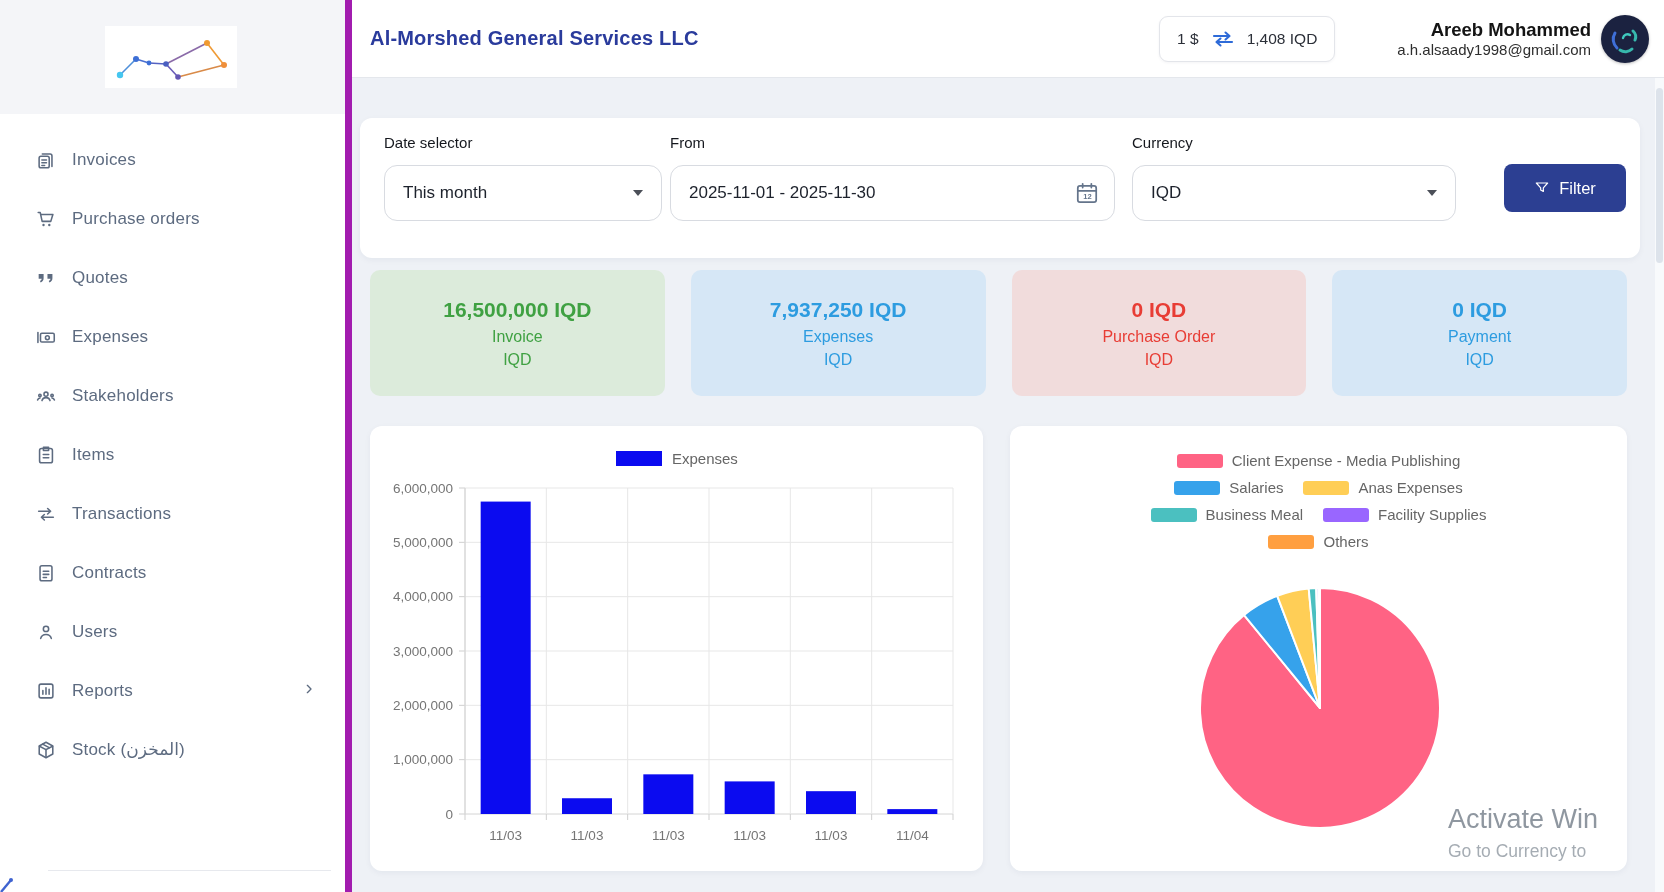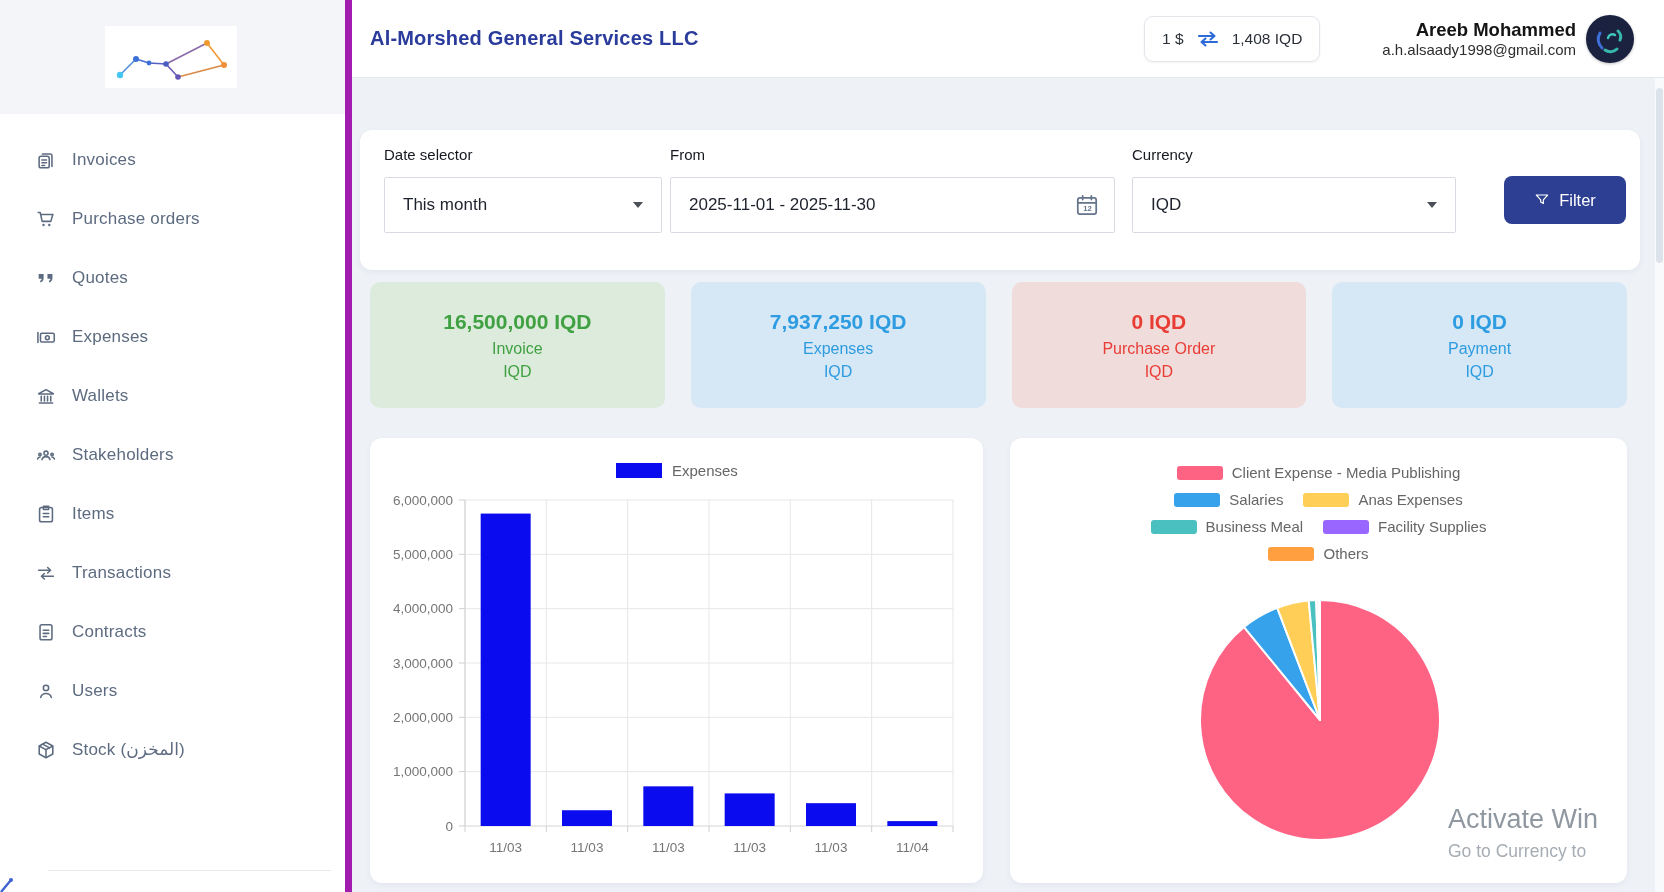"Al-Morshed General Services LLC" .header { padding: 0 30px 0 18px -> 0 15px 0 18px }
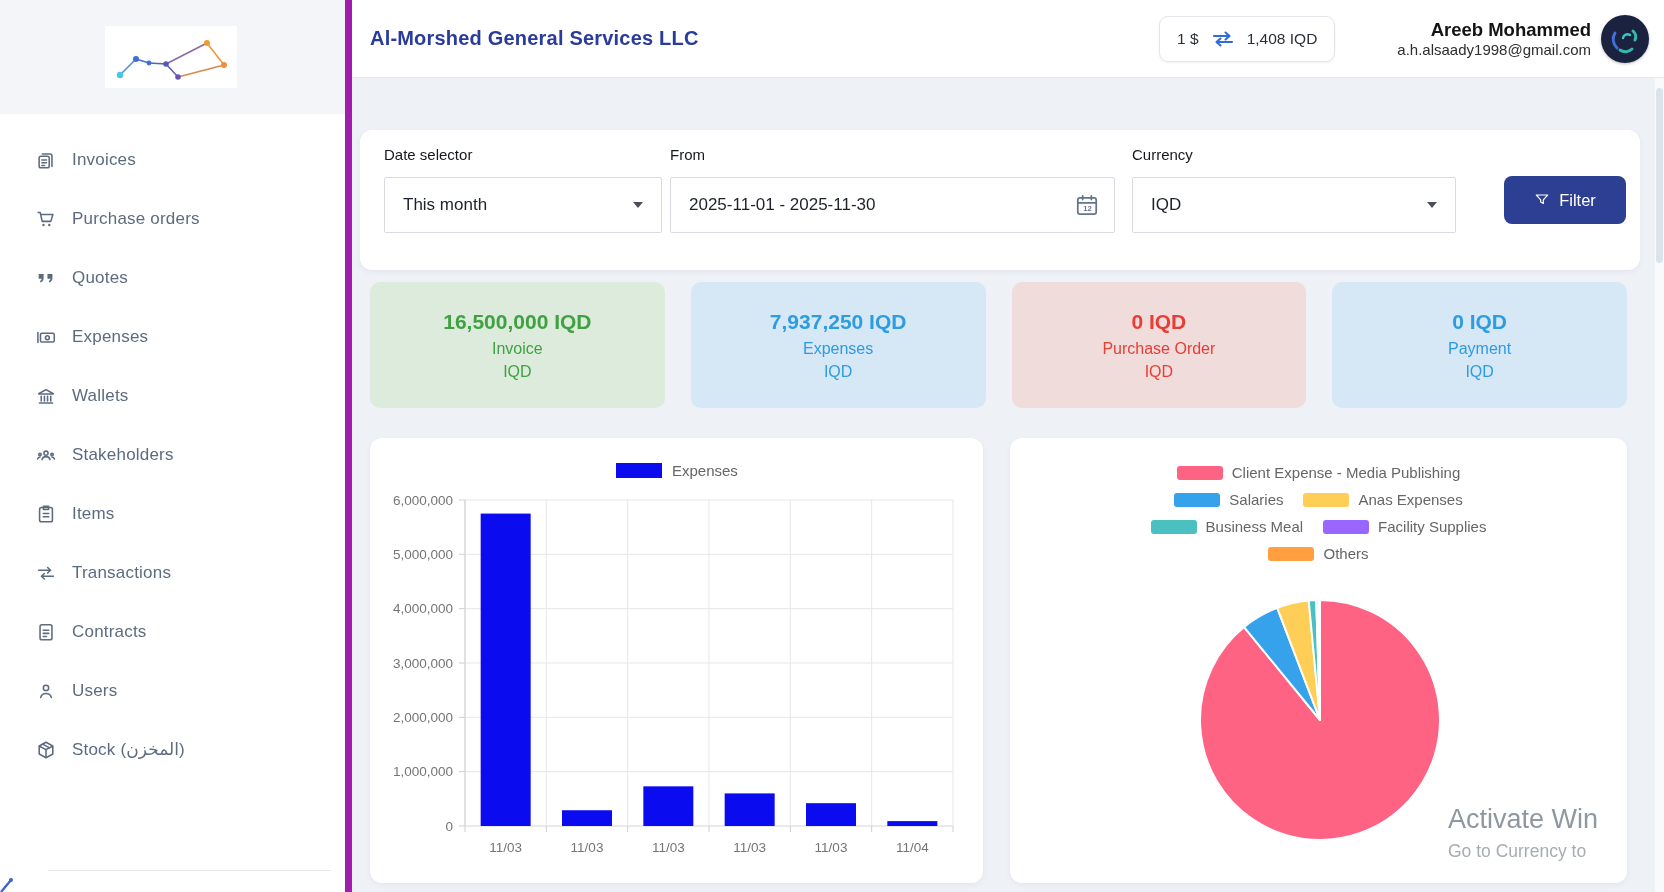"Date selector" .content { padding-top: 52px -> 40px }
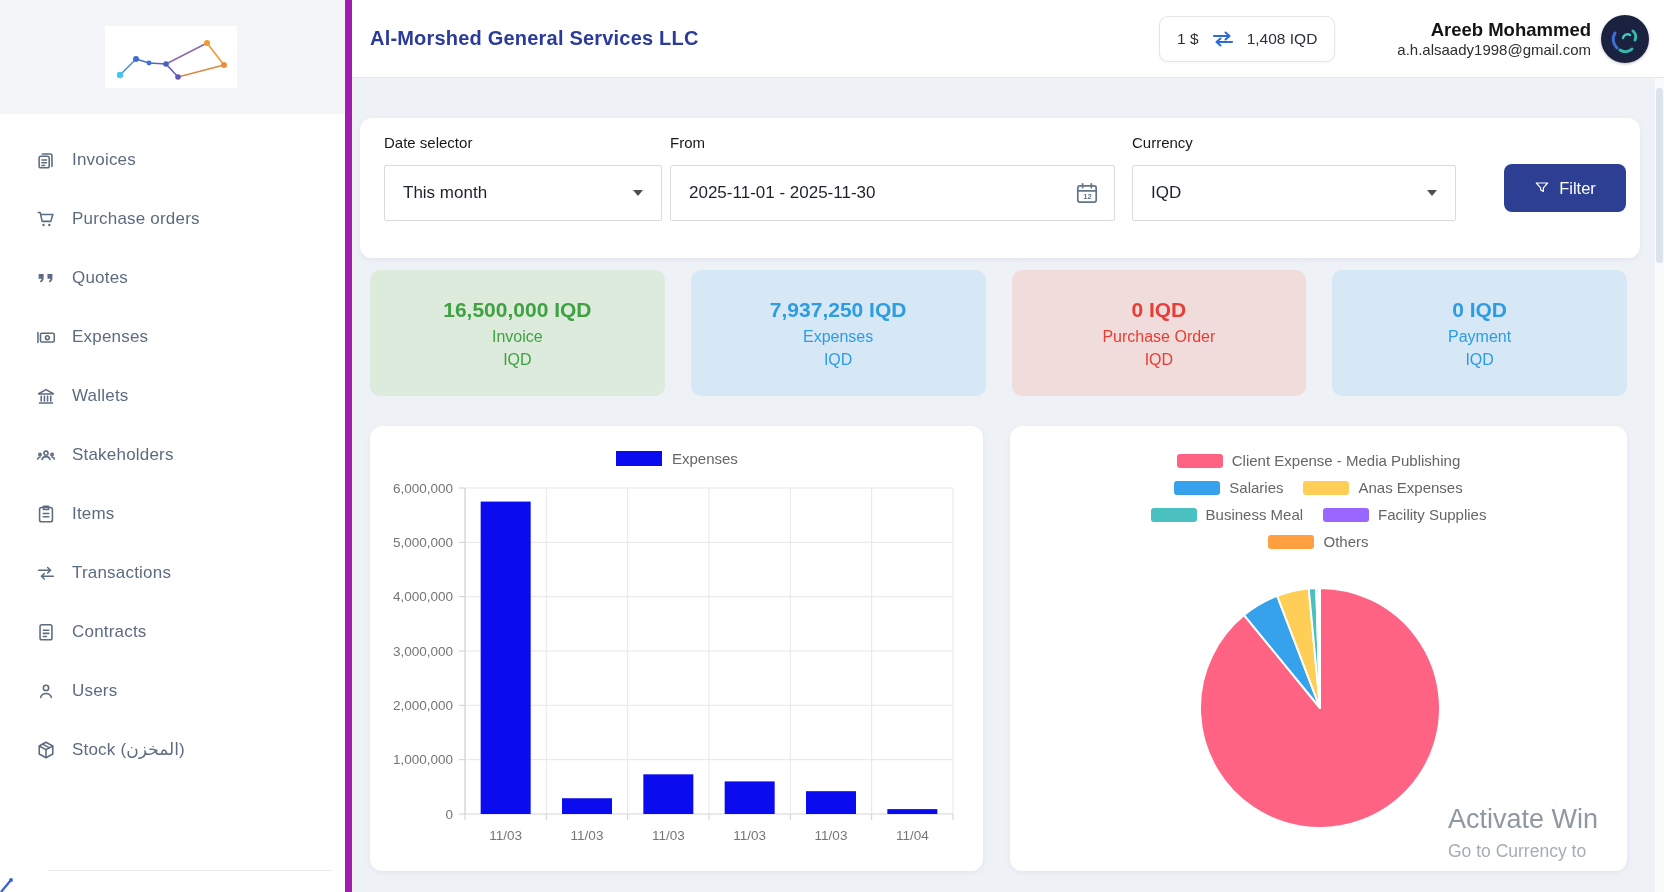"This month" .field-box { border-radius: 2px -> 13px }
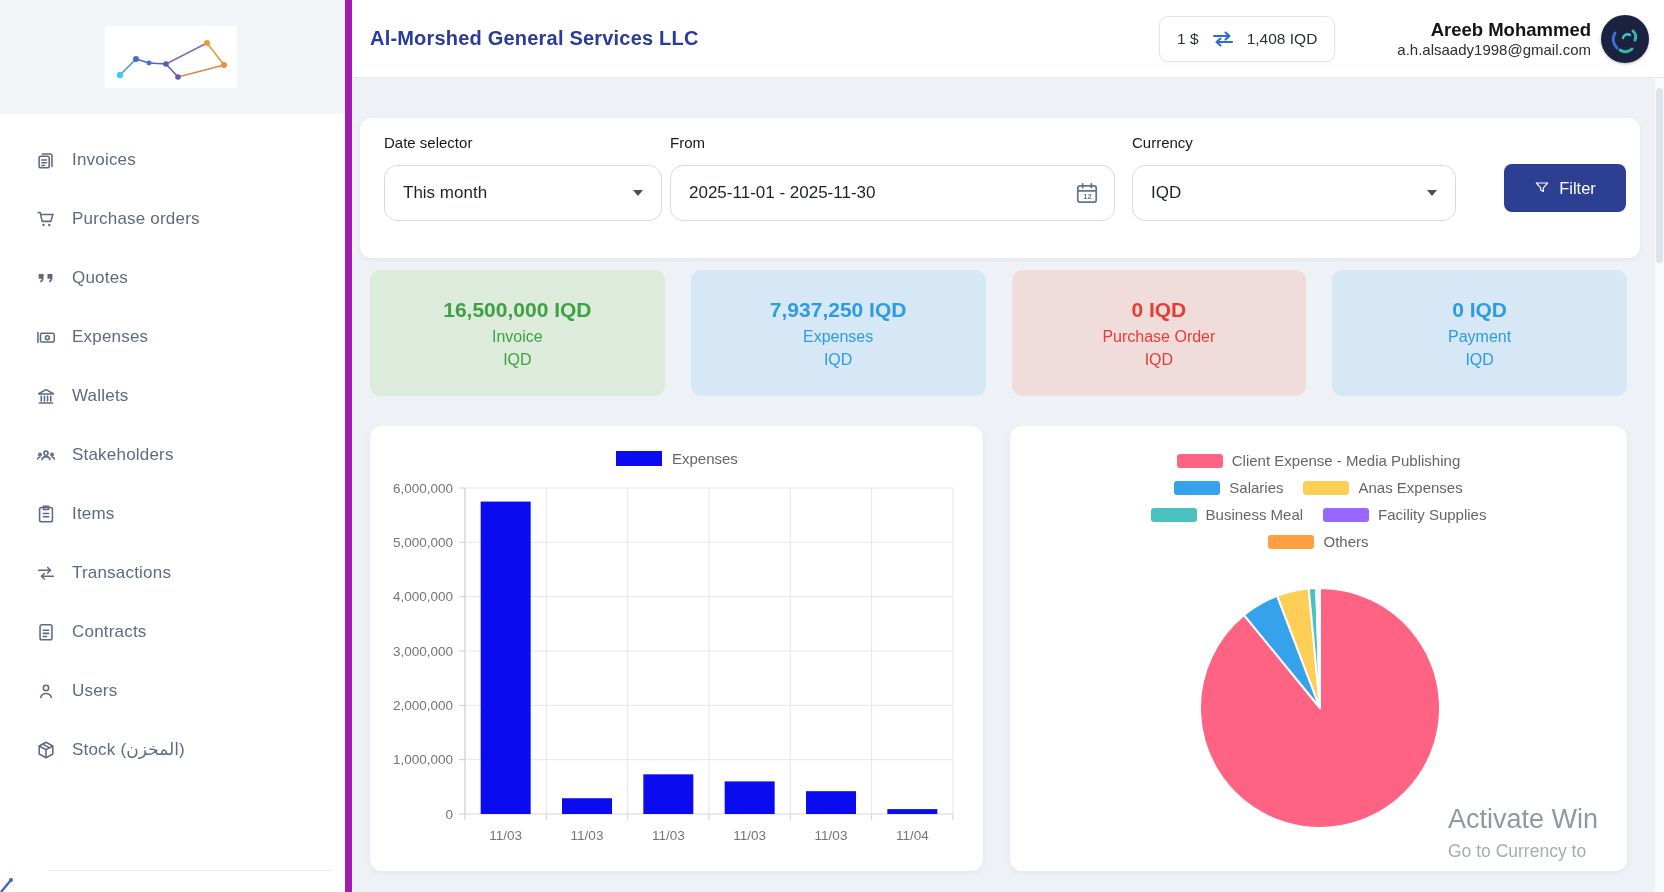"Wallets" div.nav-item { html: <div> <span> <svg> <path></path> <path></path> <path></path> <path></path> </svg> </span> <span>Wallets</span> </div> -> none }
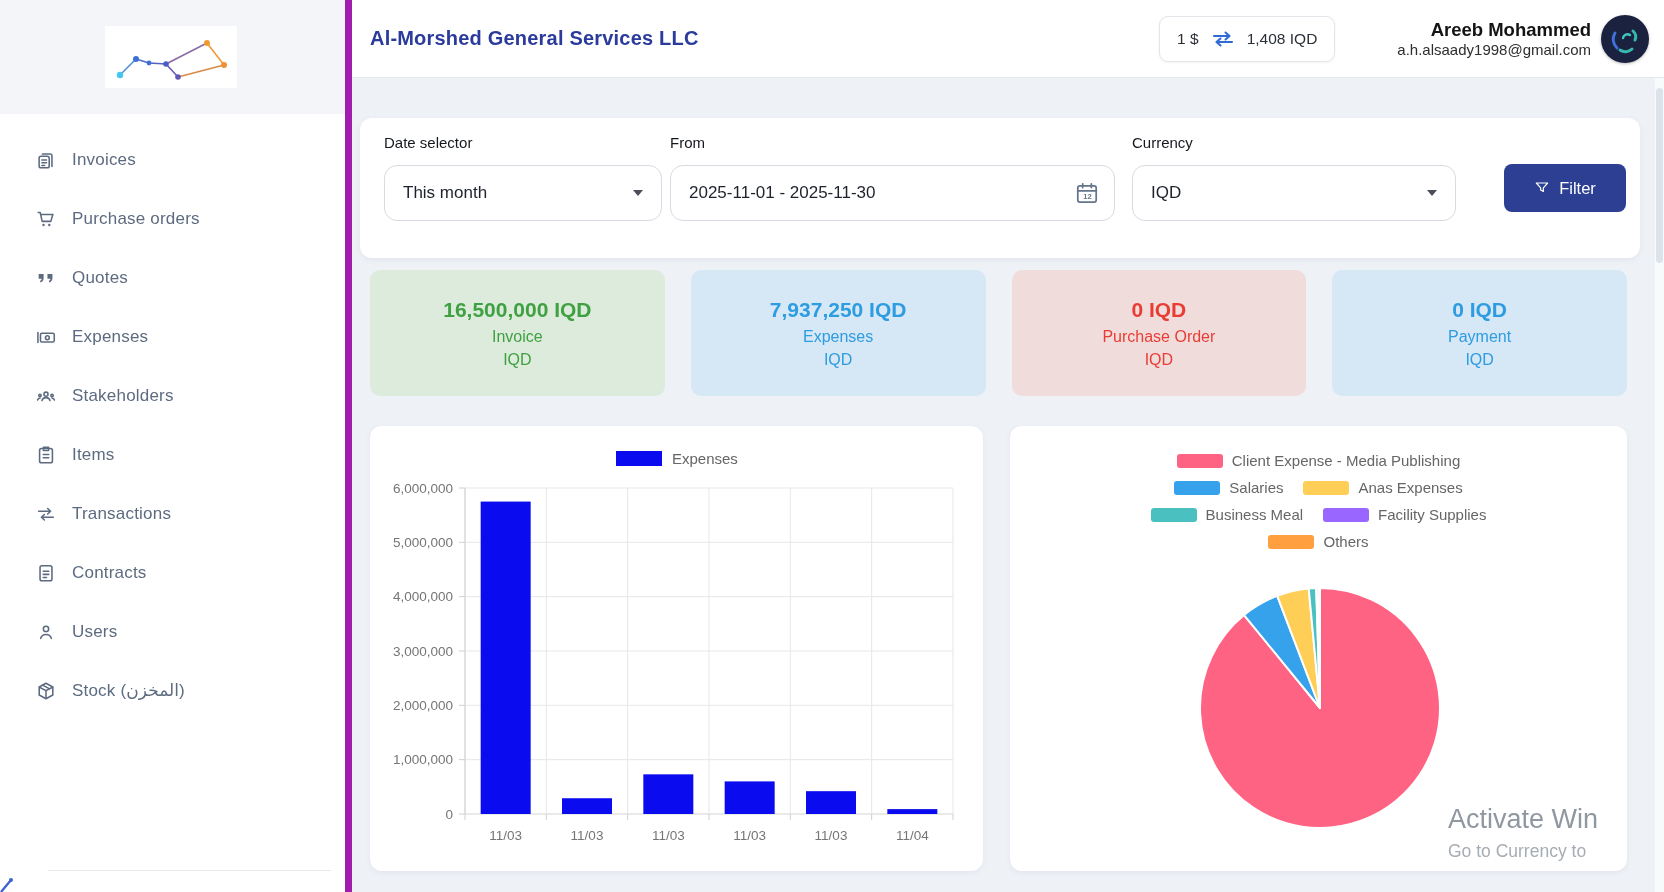"Reports" div.nav-item { html: none -> <div> <span> <svg> <rect></rect> <path></path> </svg> </span> <span>Reports</span> <span><svg> <path></path> </svg></span> </div> }
